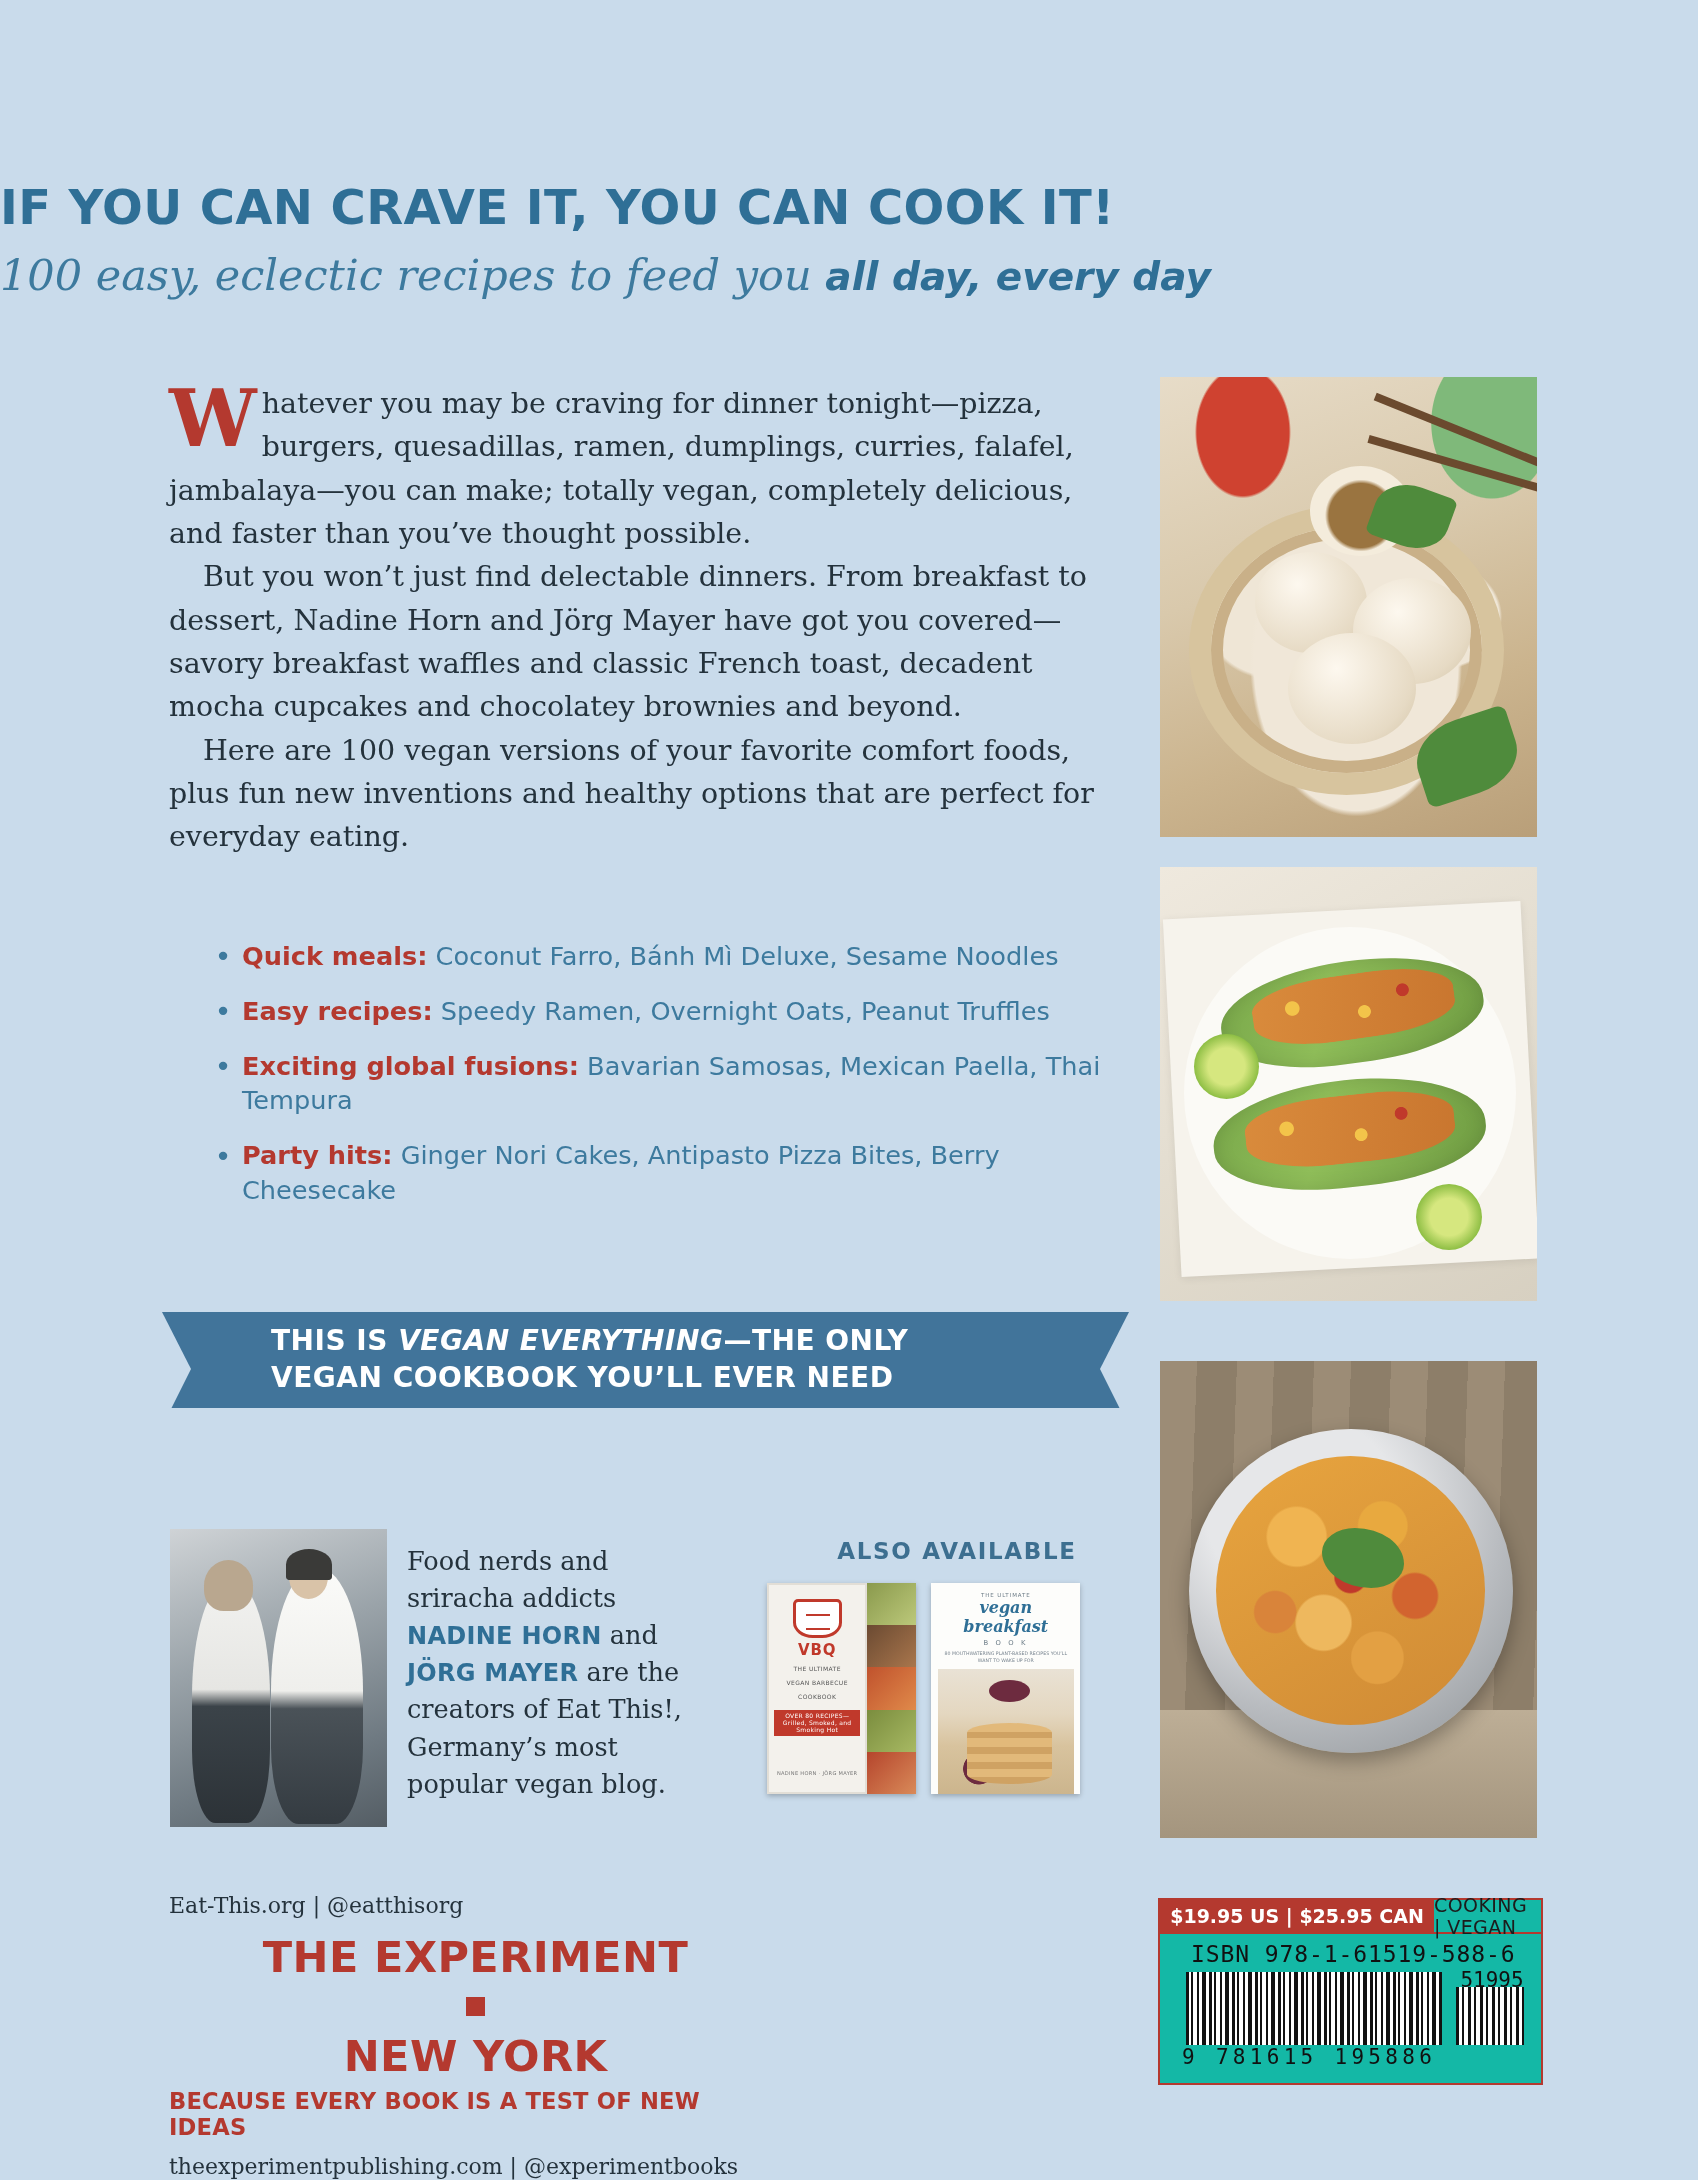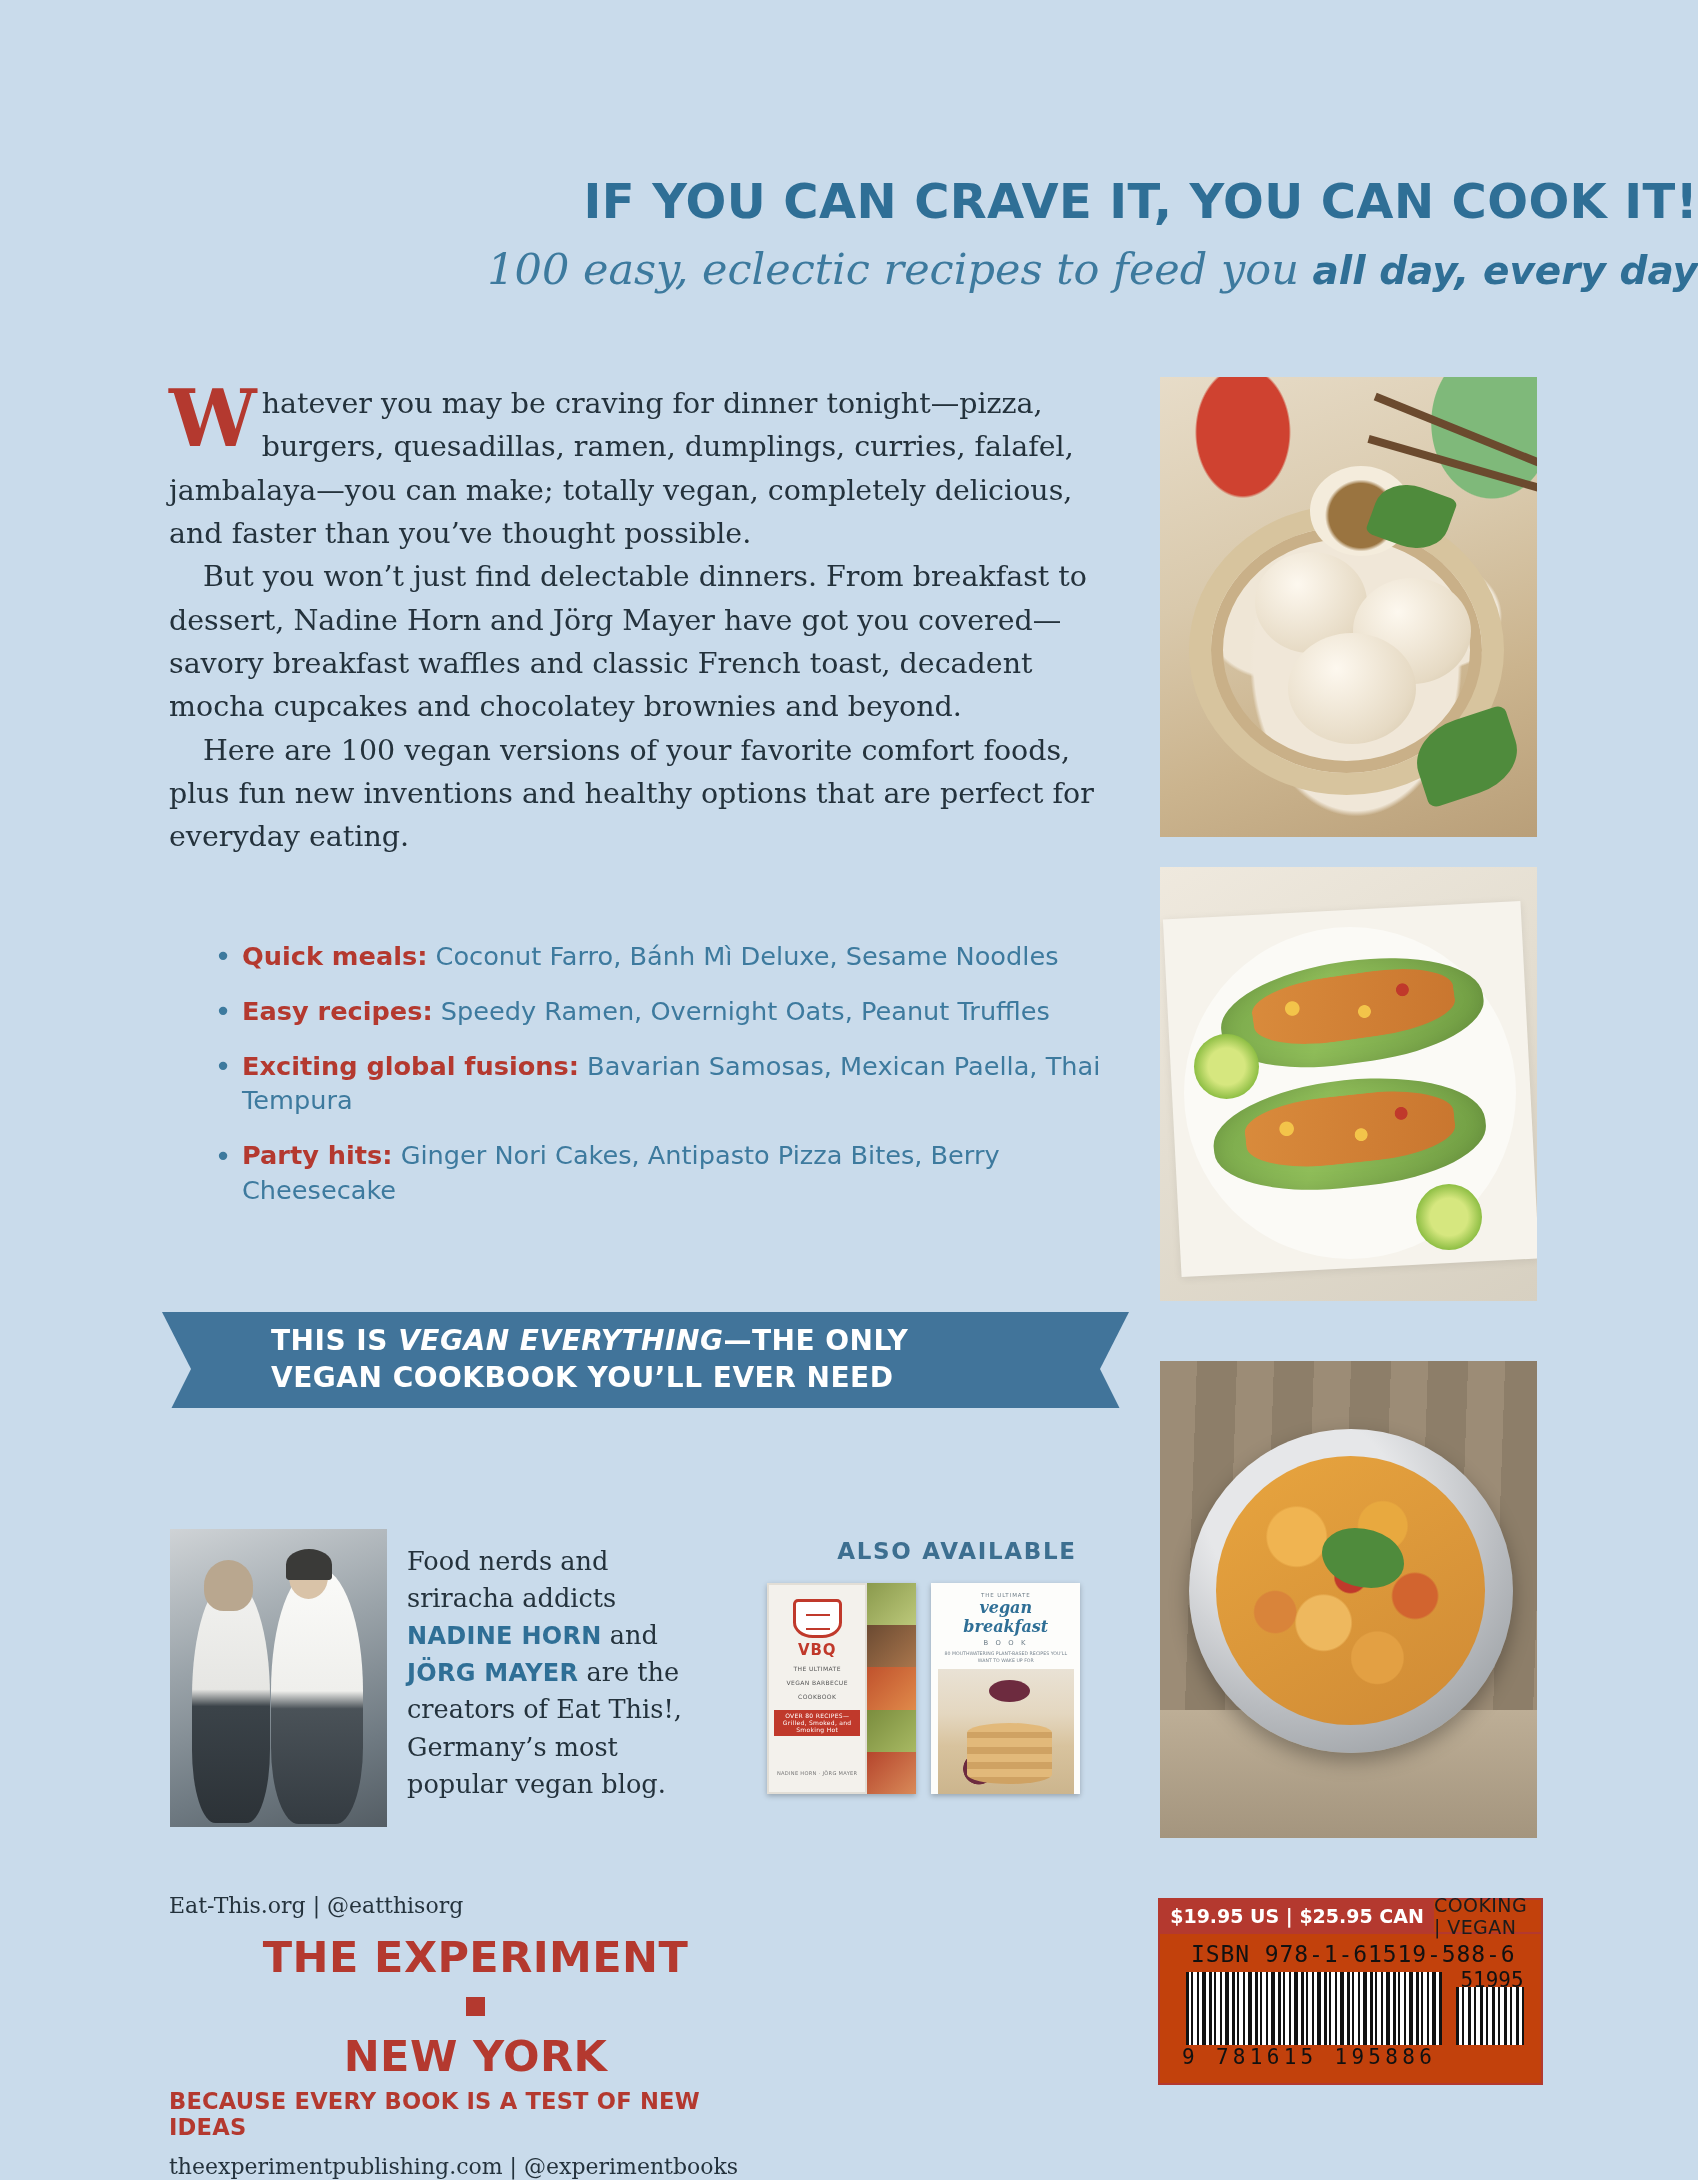"IF YOU CAN CRAVE IT," .headline { text-align: right -> left; top: 175px -> 181px }
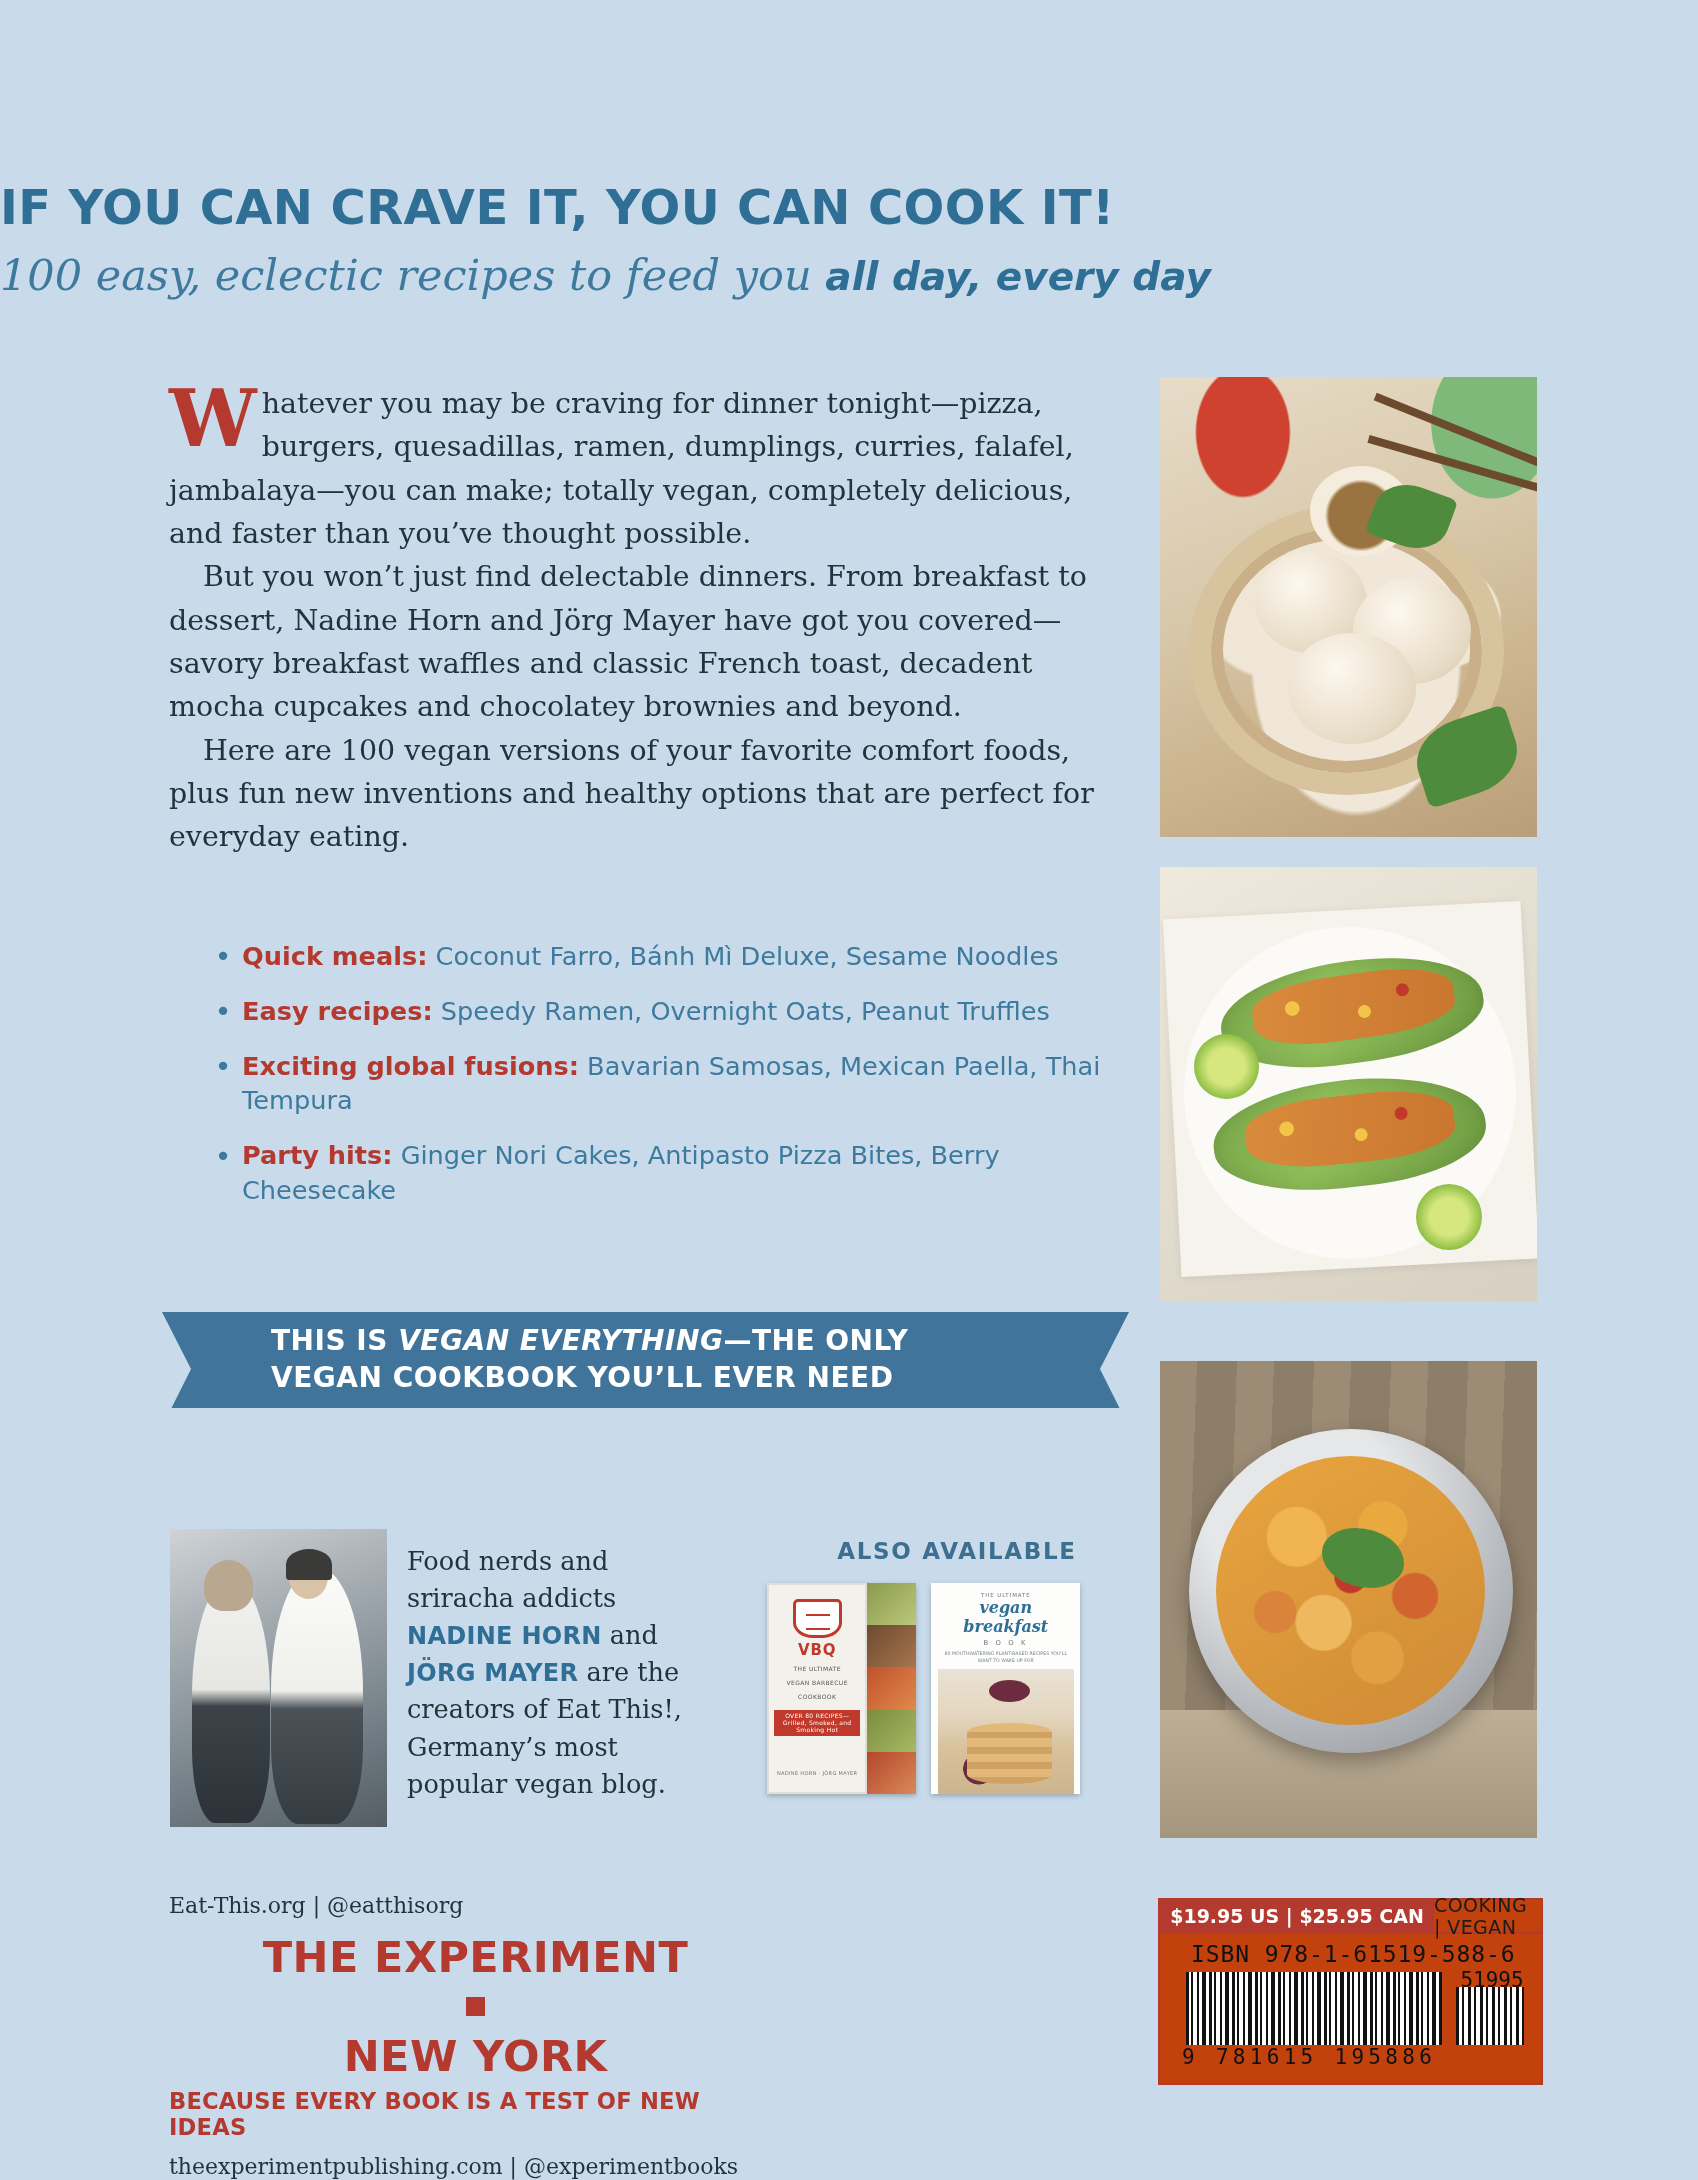"$19.95 US | $25.95 CAN" .barcode-block { background: #c2410c -> #14b8a6 }
